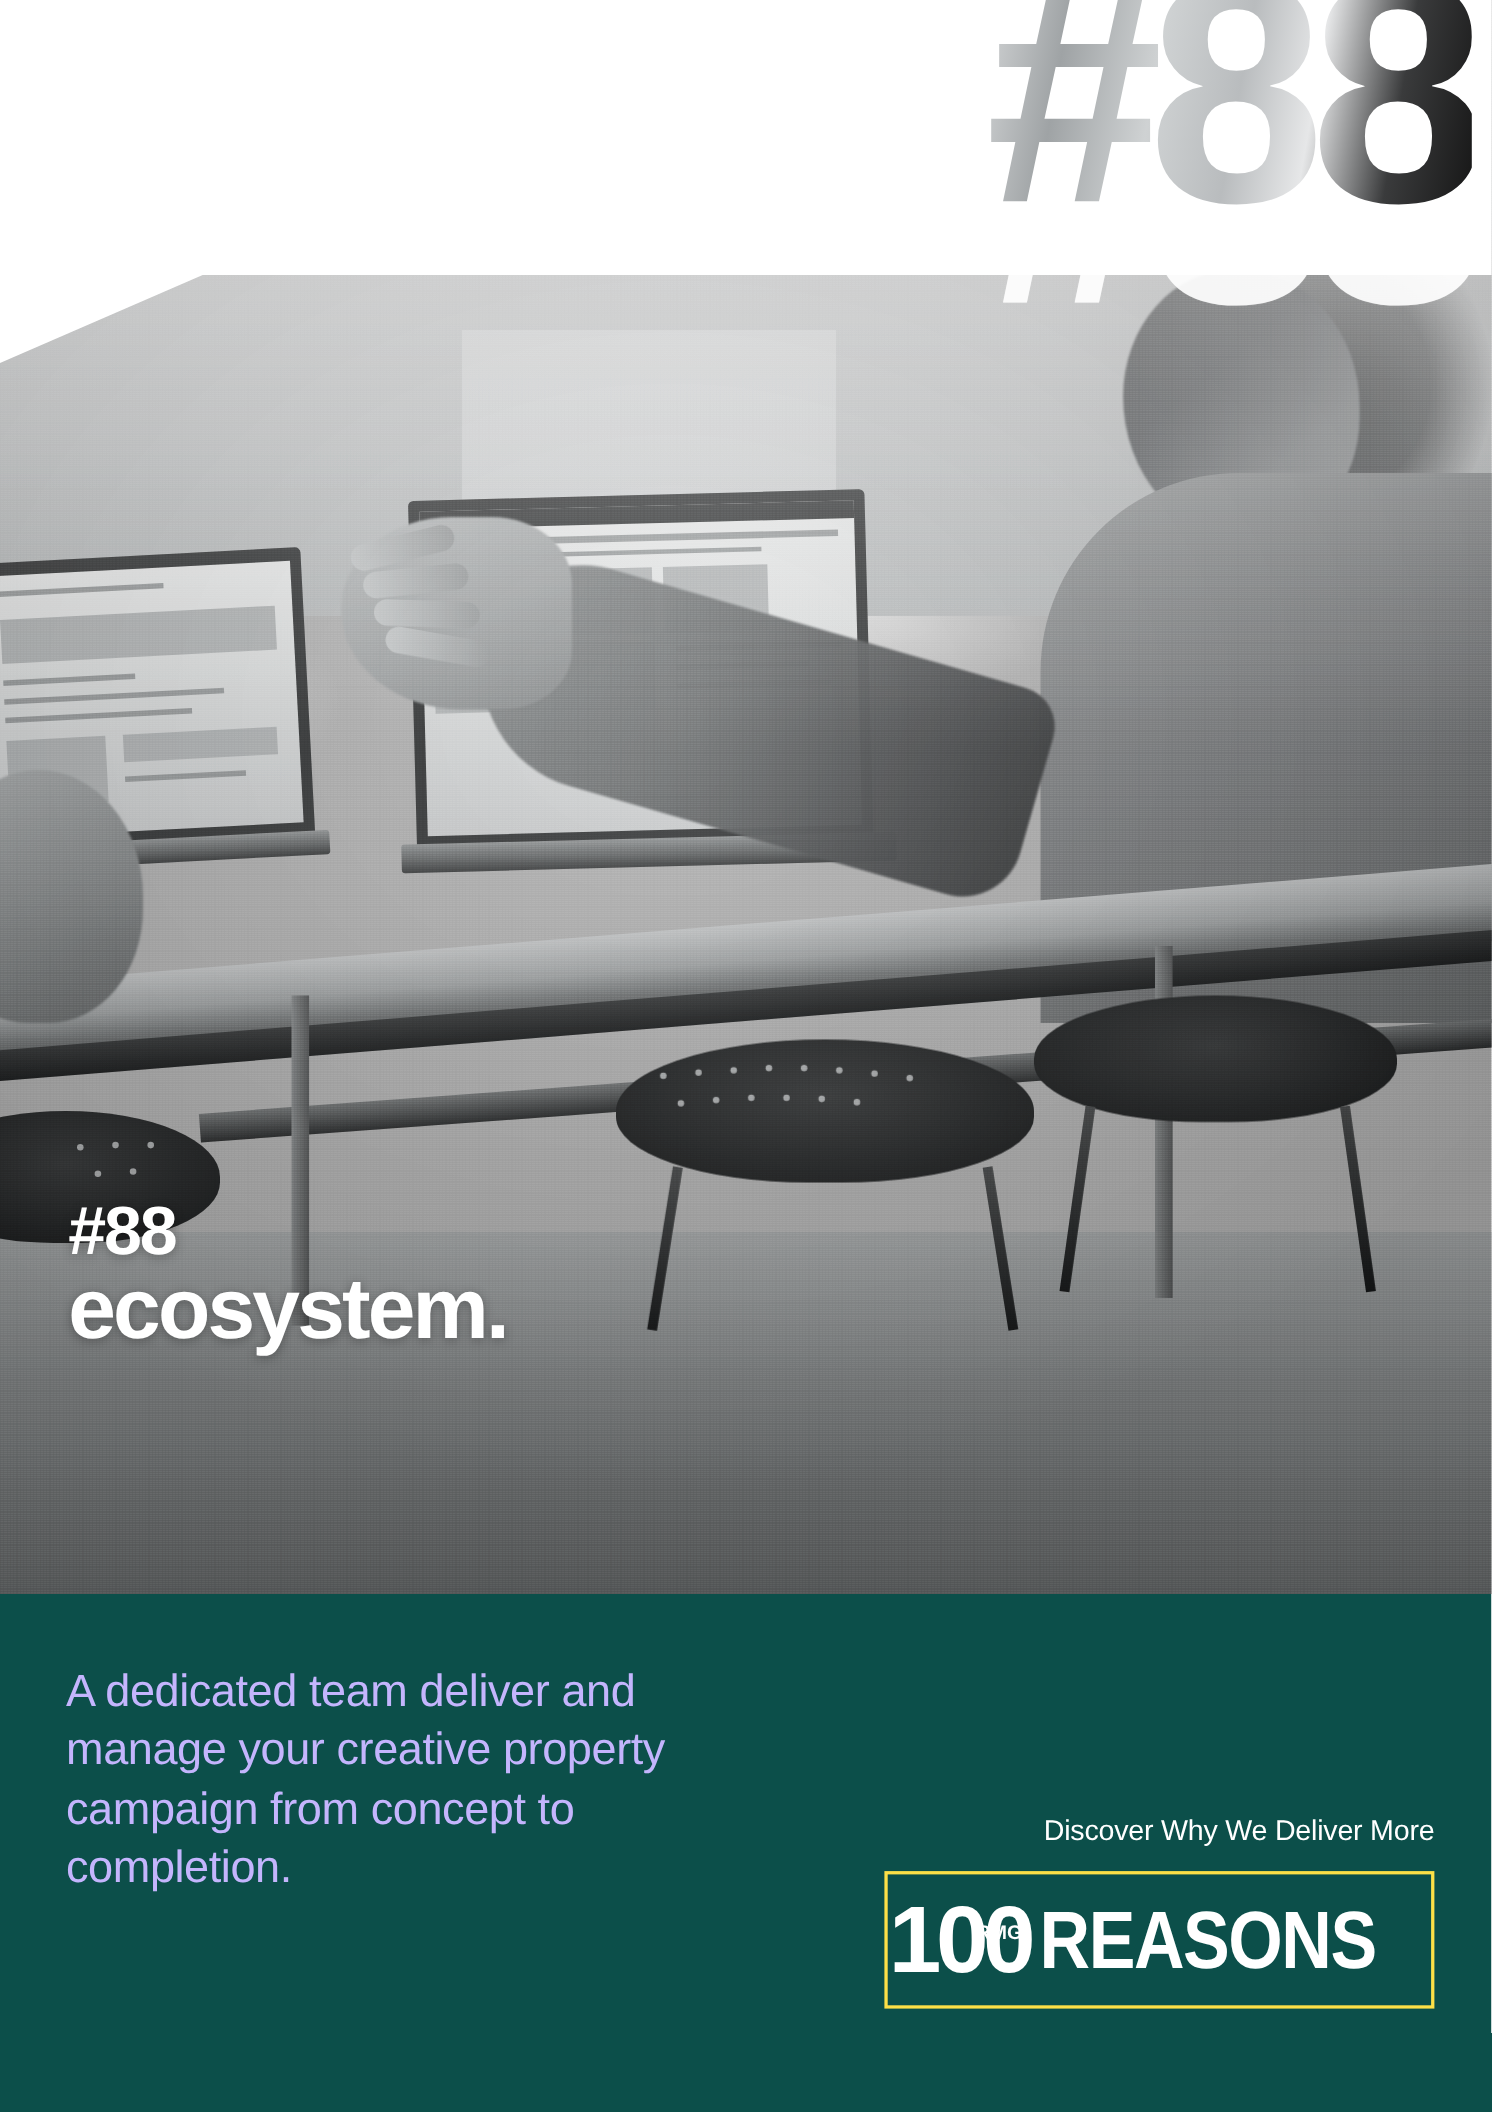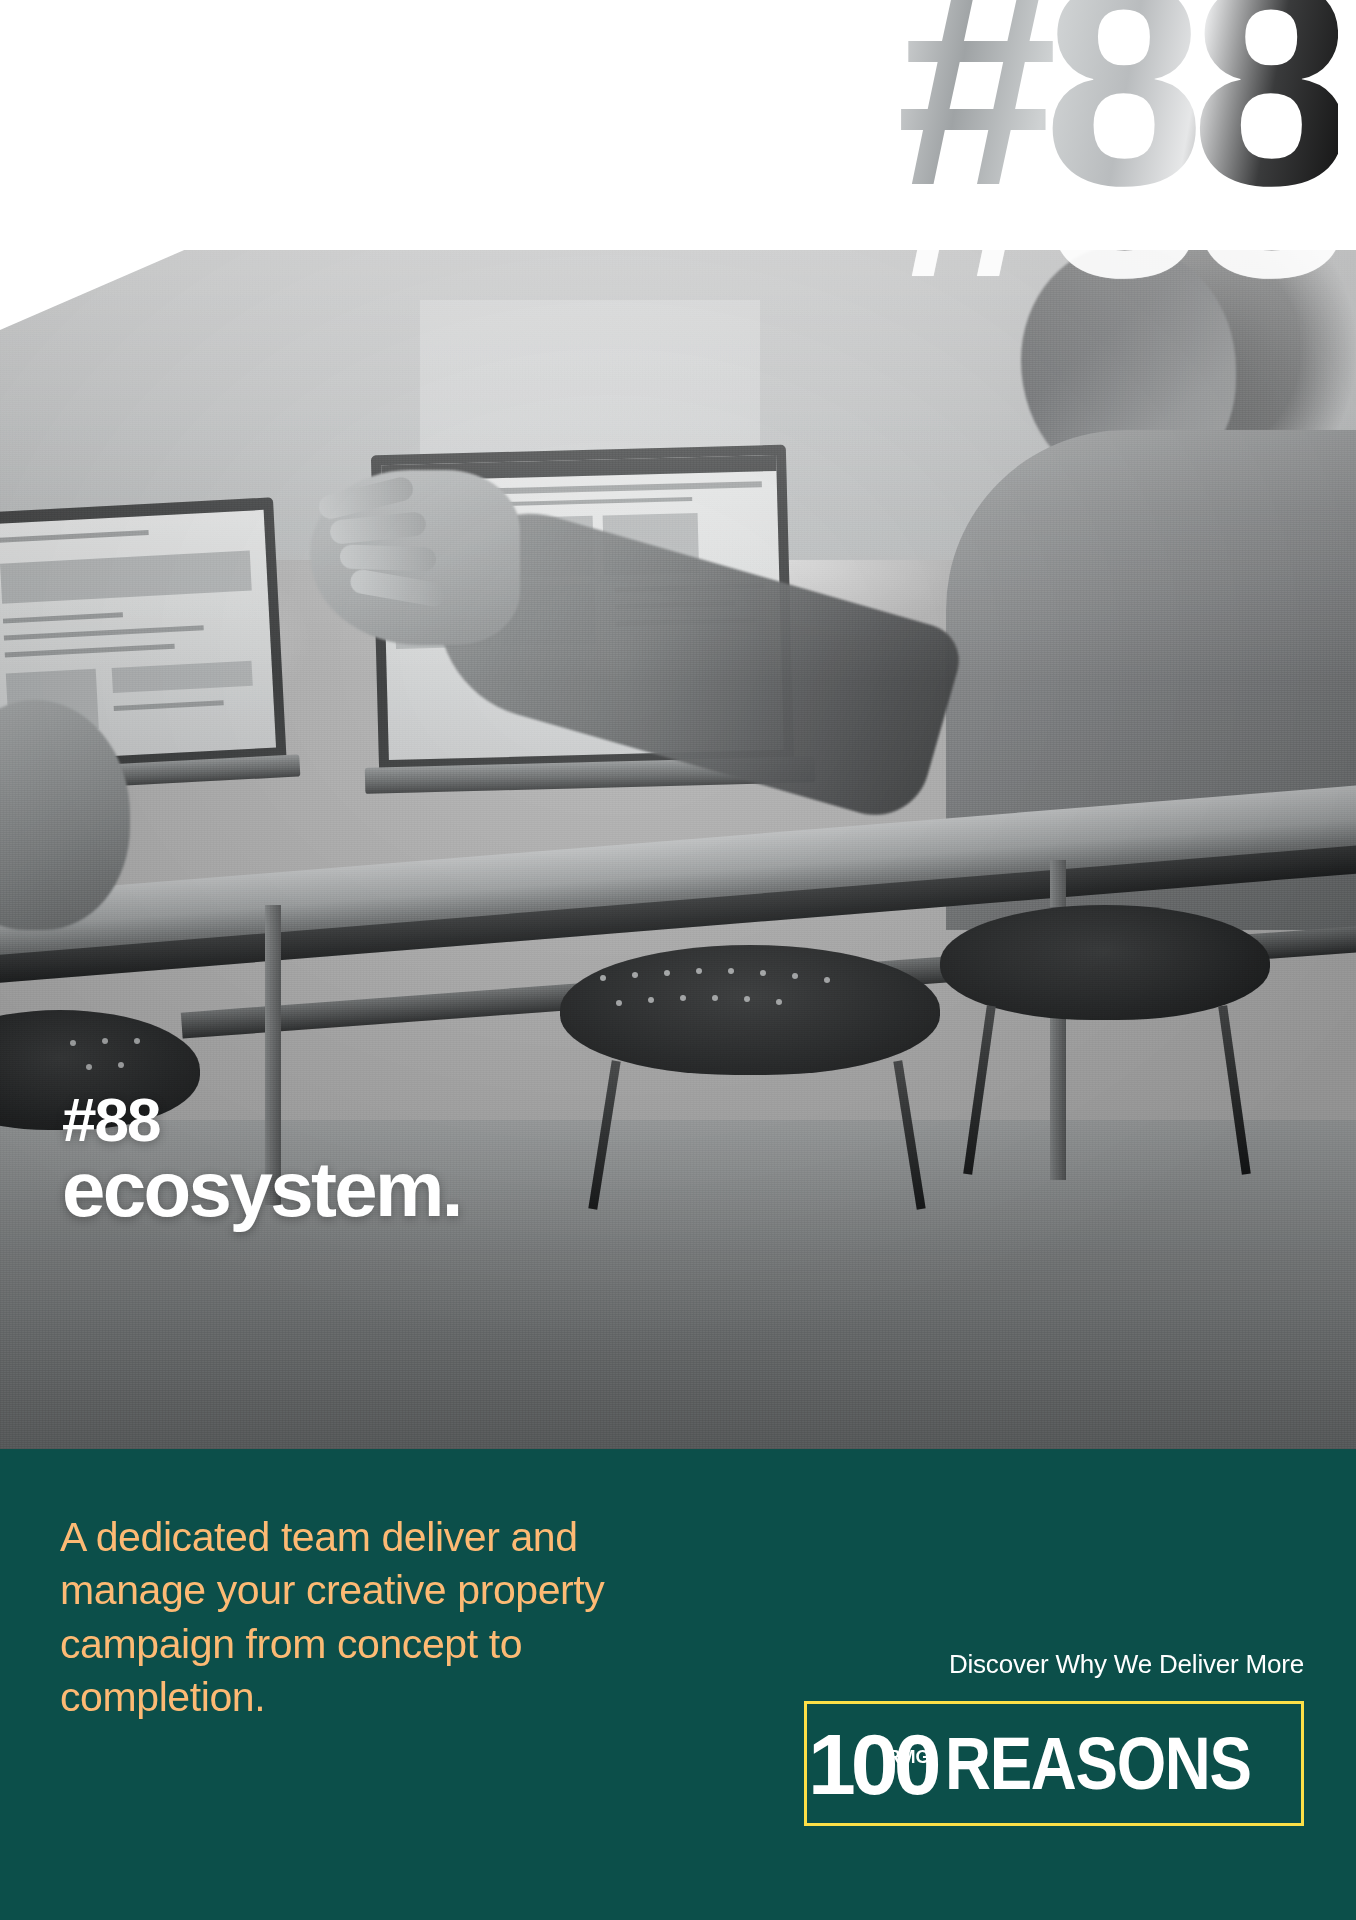"A dedicated team deliver and" .body-copy { color: #fdba74 -> #c4b5fd }
